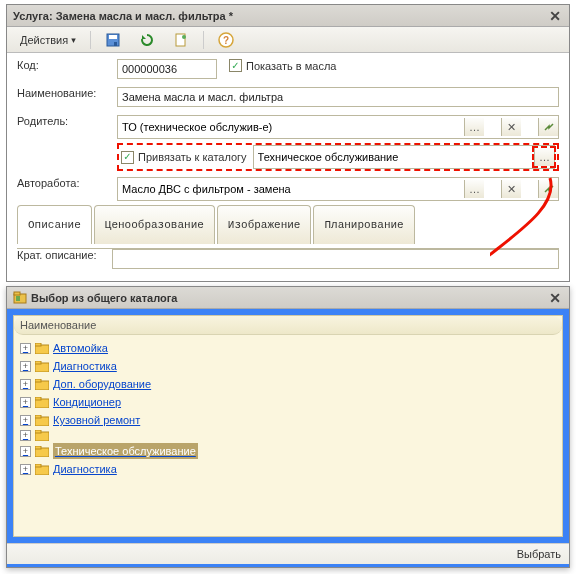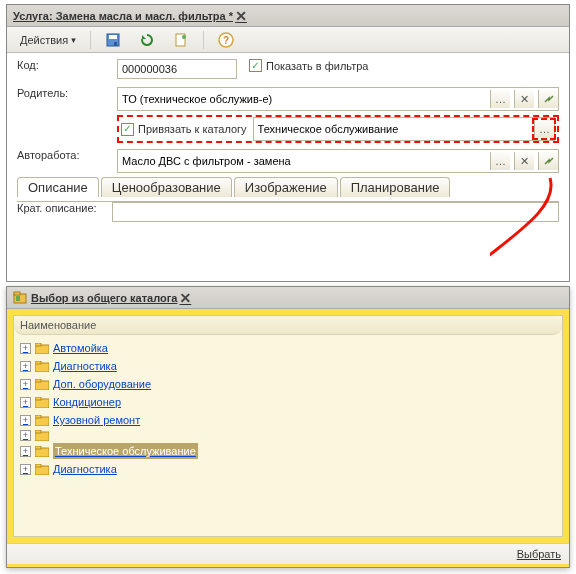"Услуга: Замена масла и масл." .titlebar { justify-content: none -> space-between; text-decoration: underline -> none }
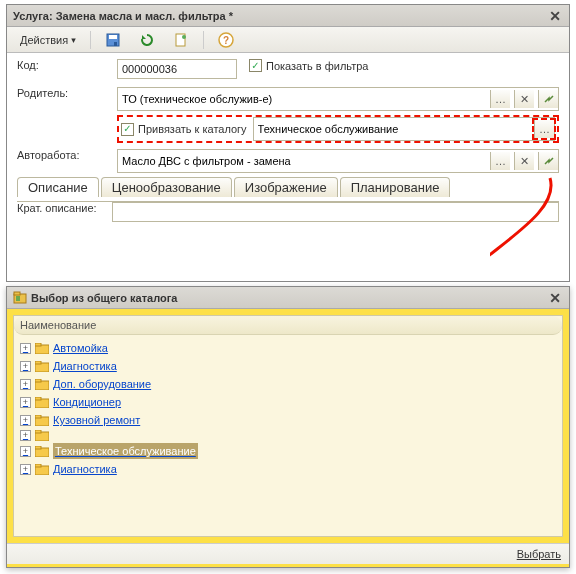"000000036" .input.small { width: 120px -> 100px }
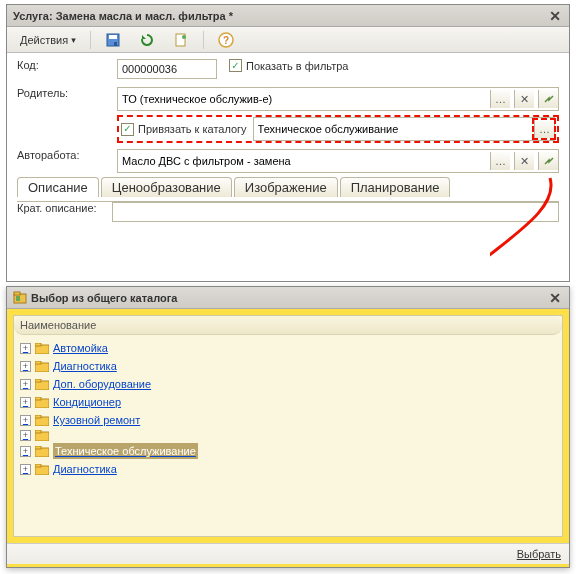"Показать в фильтра" span { text: фильтра -> масла }
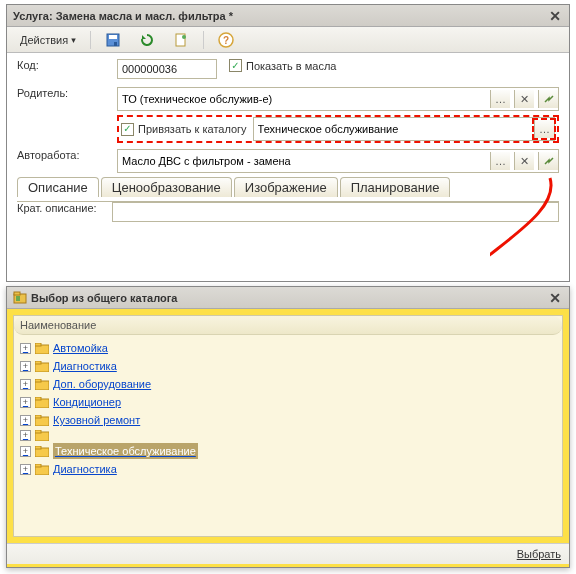"Наименование:" div.row { html: none -> <div> <span>Наименование:</span> <input> </div> }
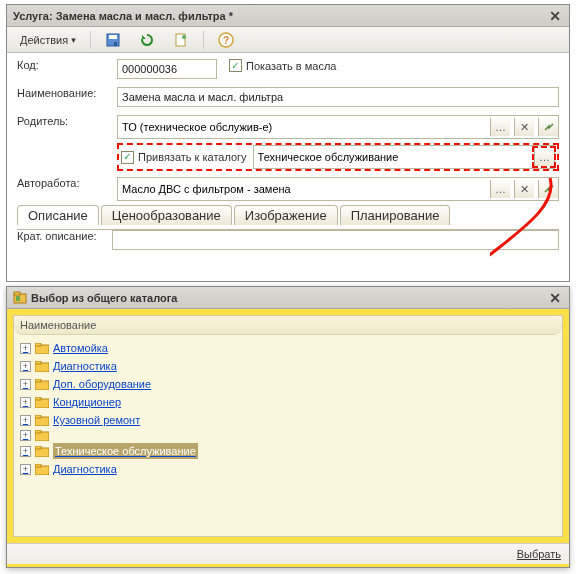"ТО (техническое обслужив-е)" .refgroup { gap: 4px -> 17px }
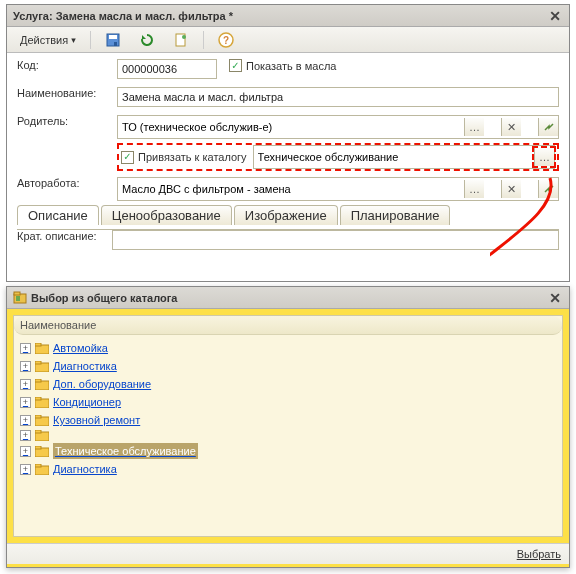"Описание" .tab { font-family: none -> Liberation Mono, monospace; font-size: 13px -> 11px; padding: 2px 10px -> 13px 10px }
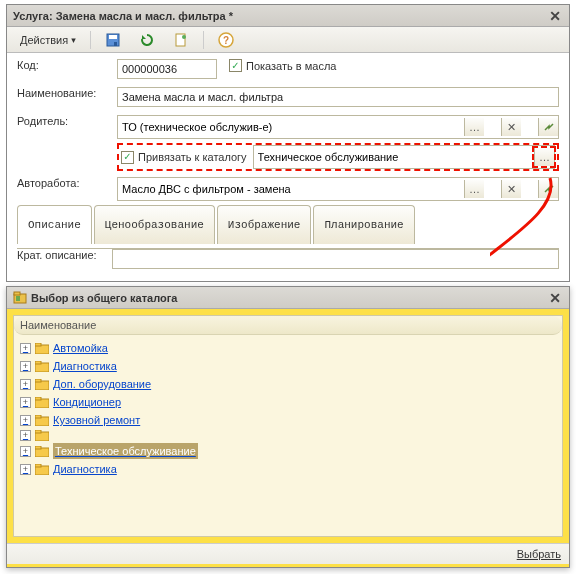"Выбор из общего каталога" .win-popup { background: #fde047 -> #3b82f6 }
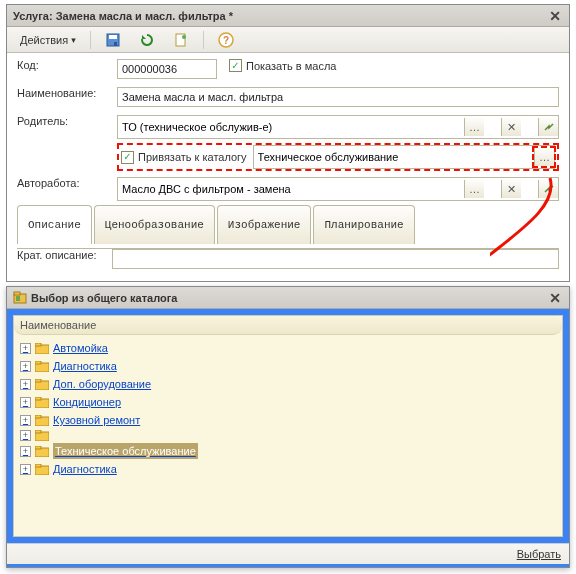"Выбрать" .bottombar .link { text-decoration: underline -> none }
